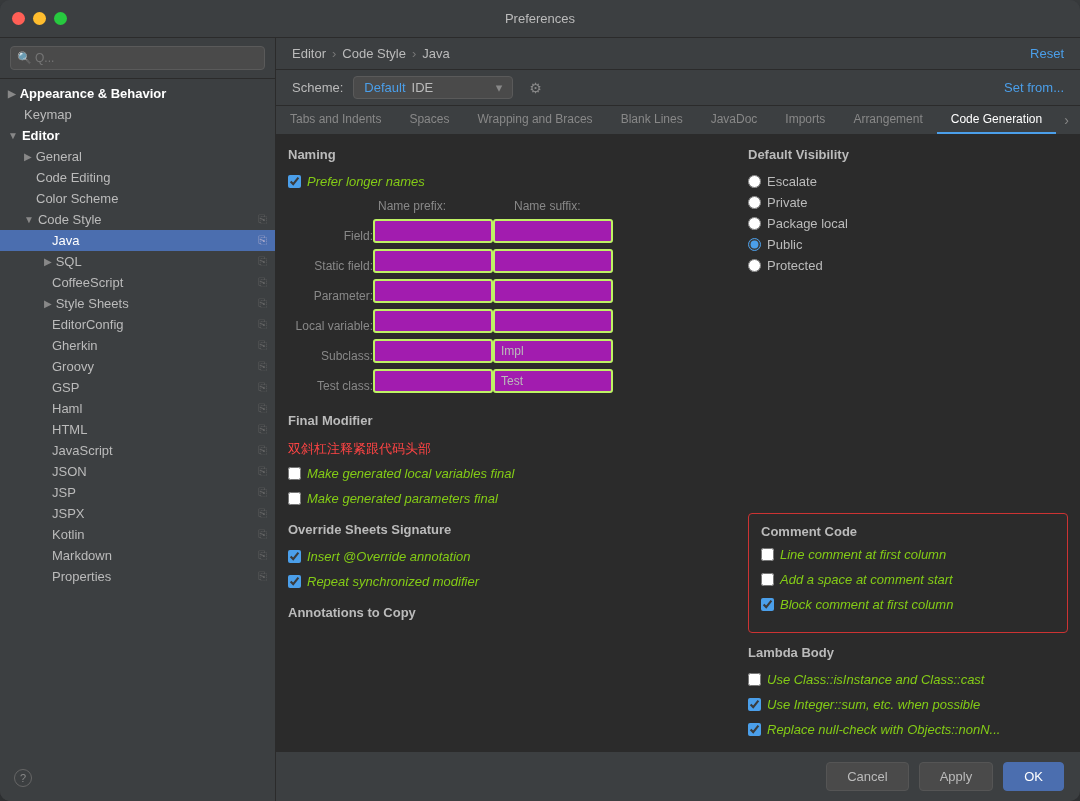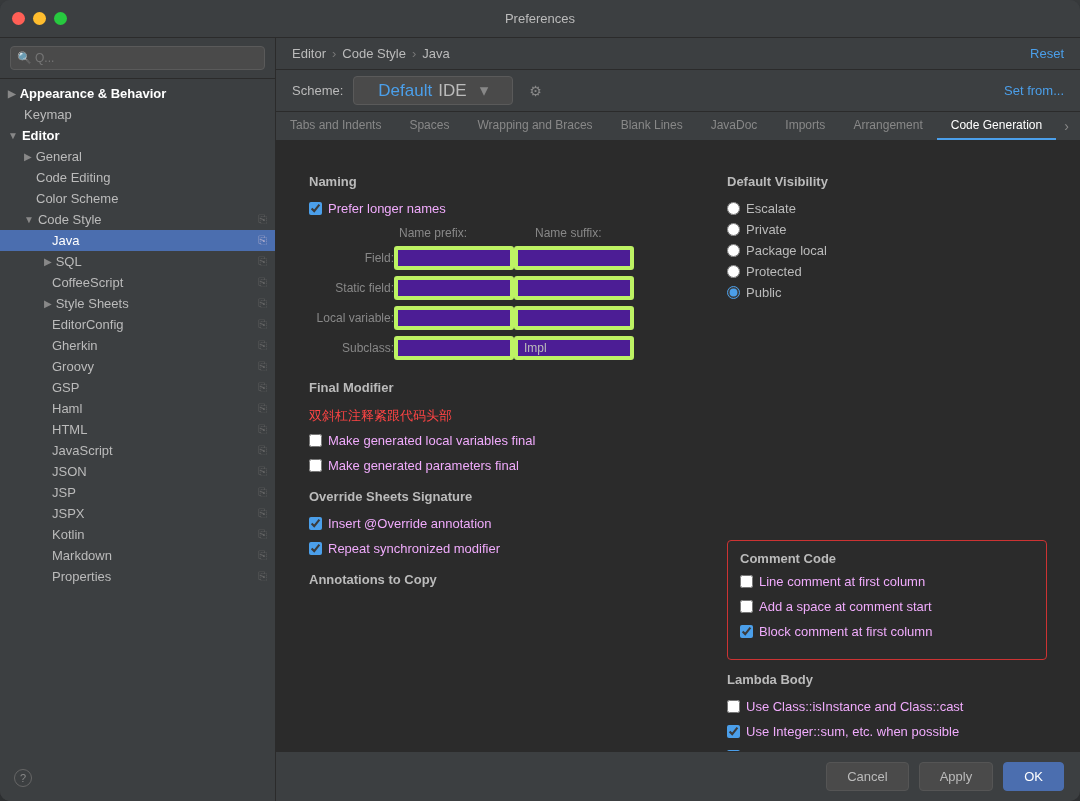"Default" .scheme-select { font-size: 17px -> 13px; padding: 3px 24px -> 3px 10px }
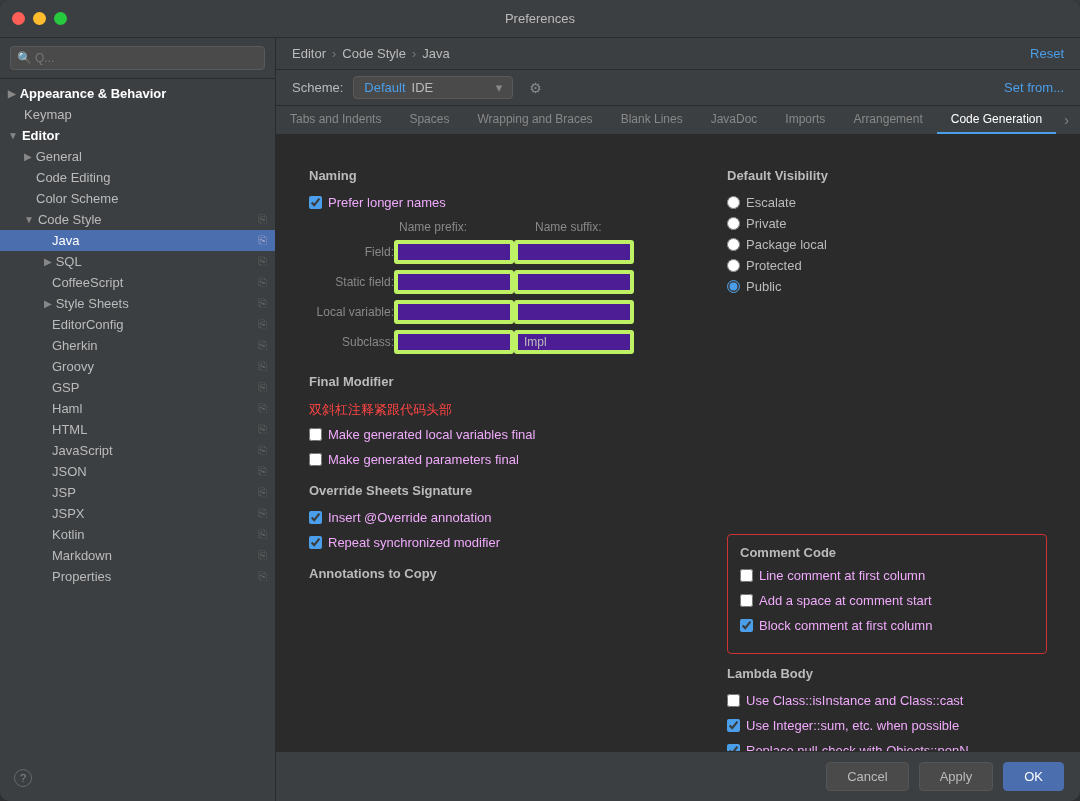"Naming" .content-area { padding: 33px -> 12px }
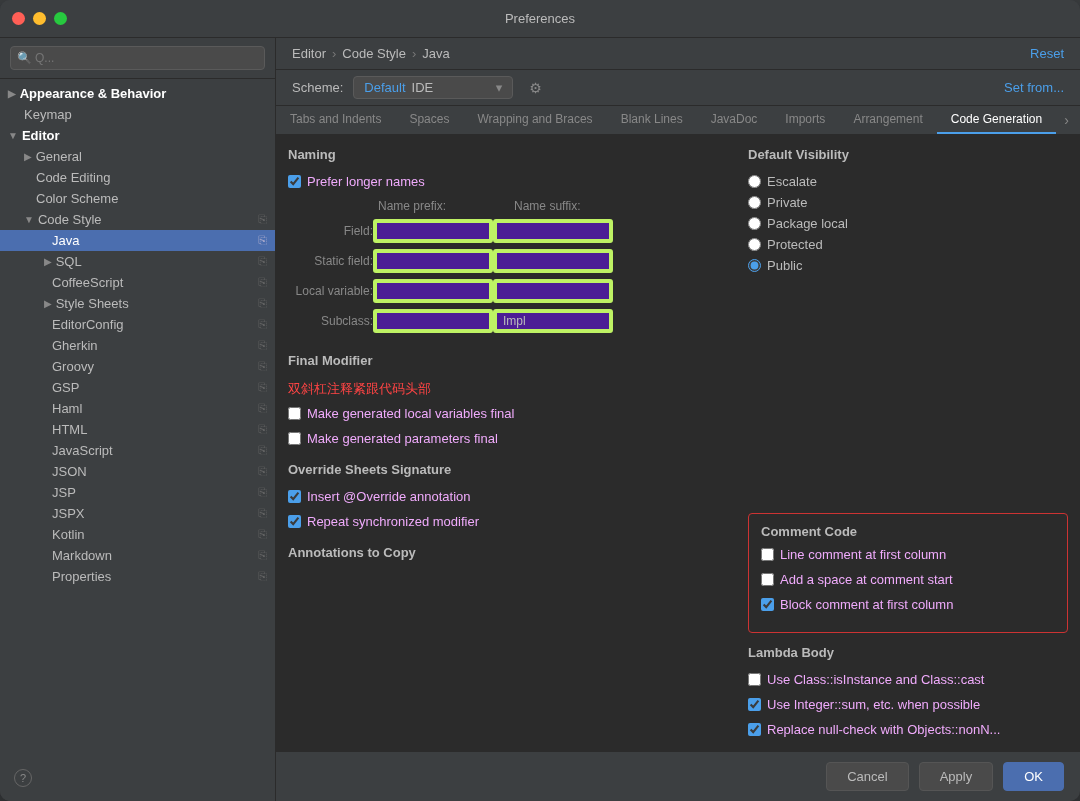"Prefer longer names" .checkbox-label { color: #f0abfc -> #84cc16; font-style: none -> italic }
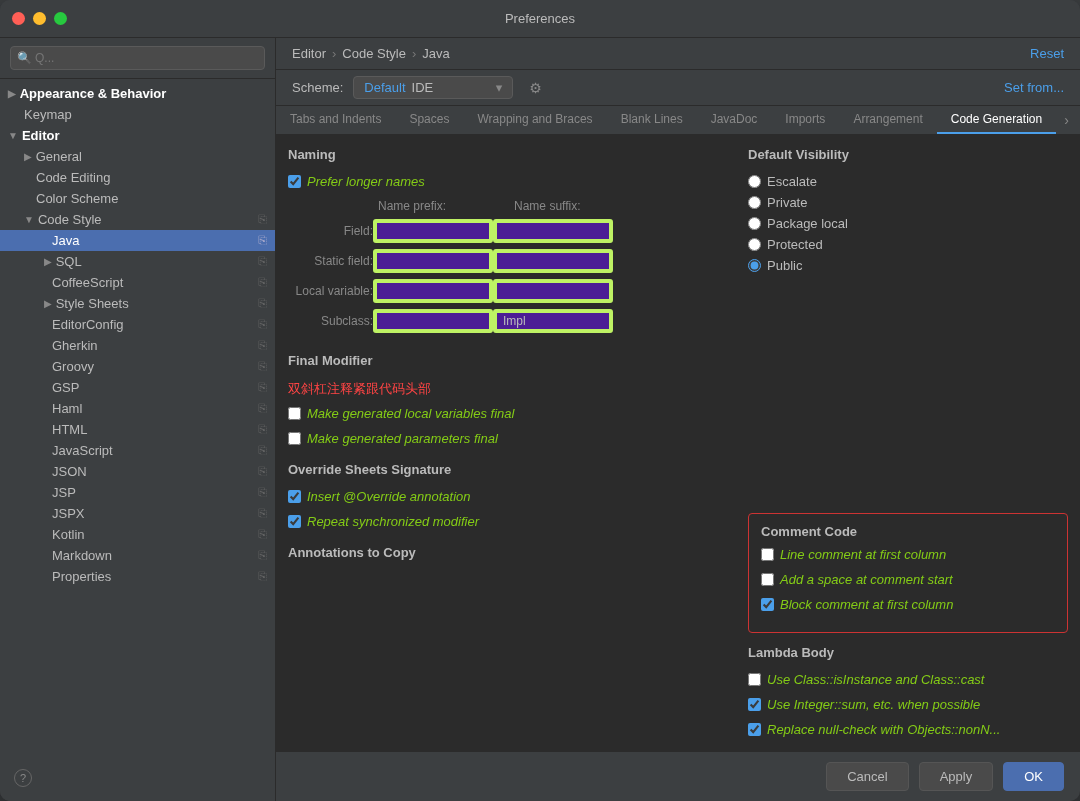"Field:" .field-row { align-items: center -> flex-end }
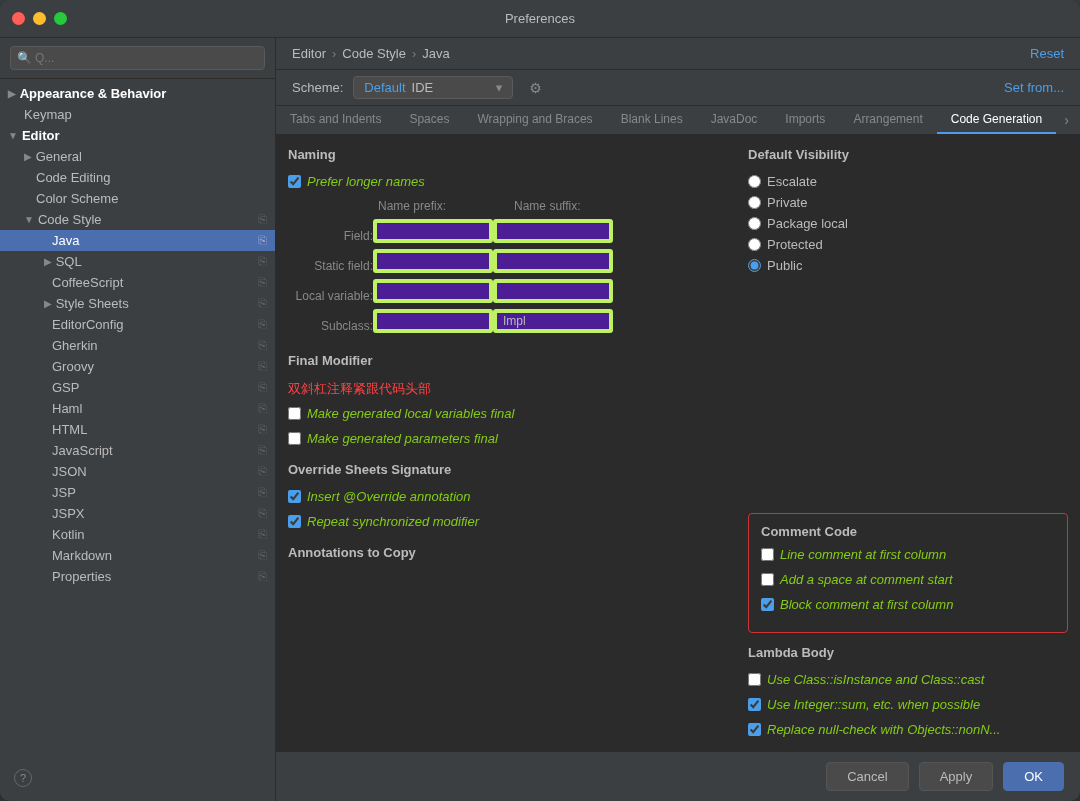"Protected" div.radio-row { order: before "Public" -> after "Public" }
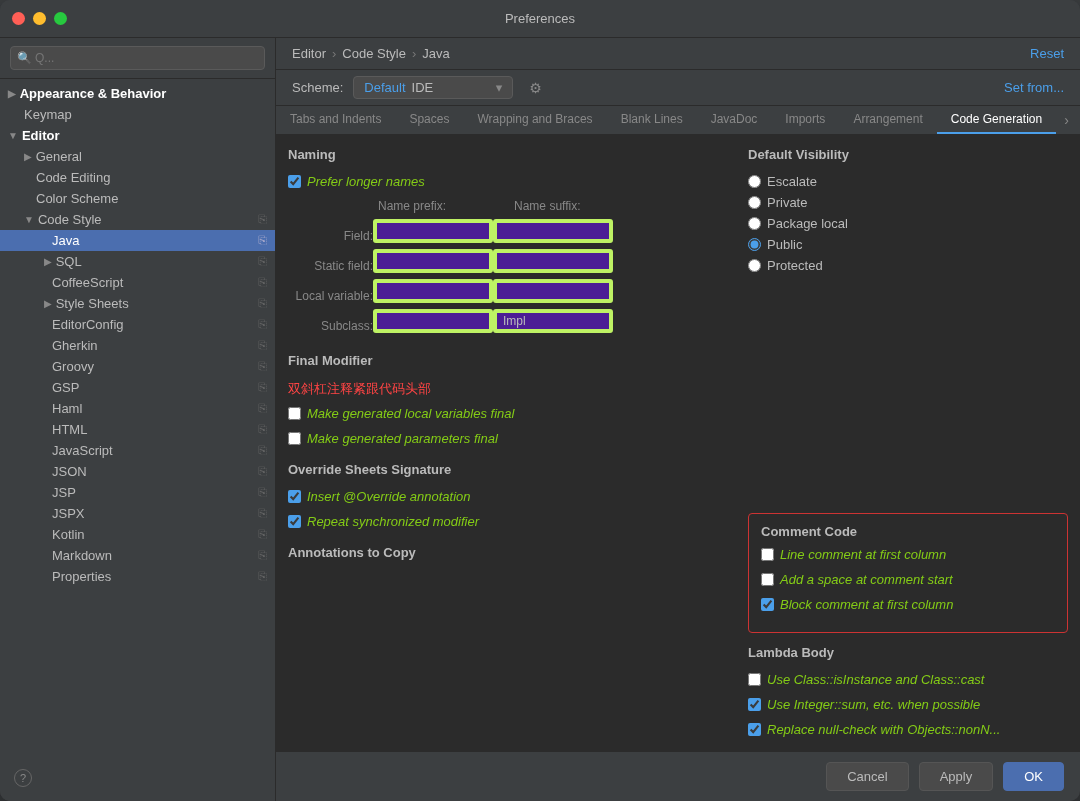"Parameter:" div.field-row { html: none -> <div> <span>Parameter:</span> <input> <input> </div> }
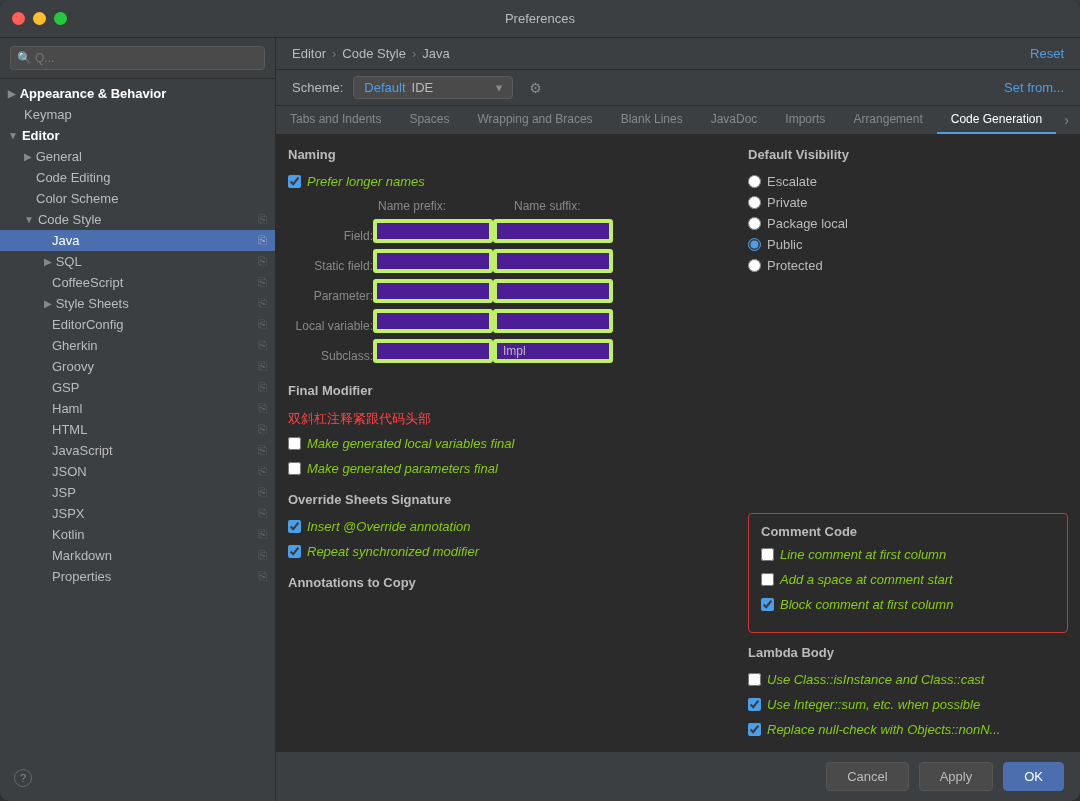"Impl" .text-input { background: #4c1d95 -> #a21caf; border: 4px solid #bef264 -> 2px solid #bef264 }
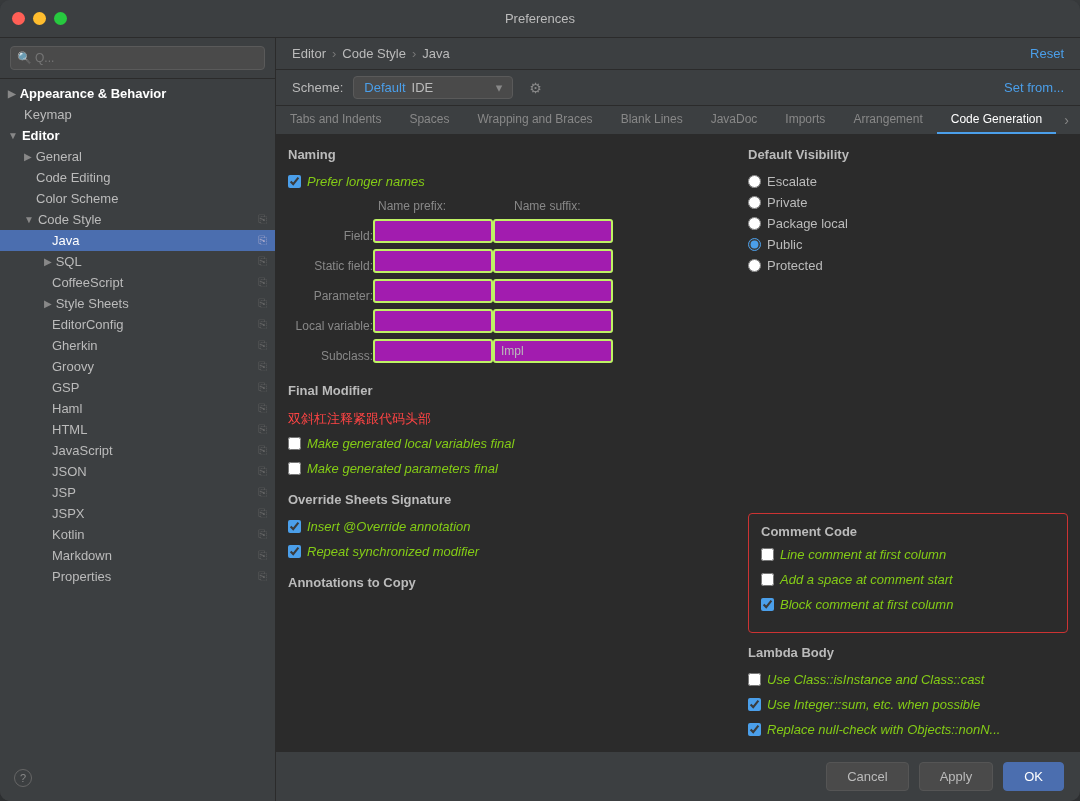"Test class:" div.field-row { html: none -> <div> <span>Test class:</span> <input> <input> </div> }
